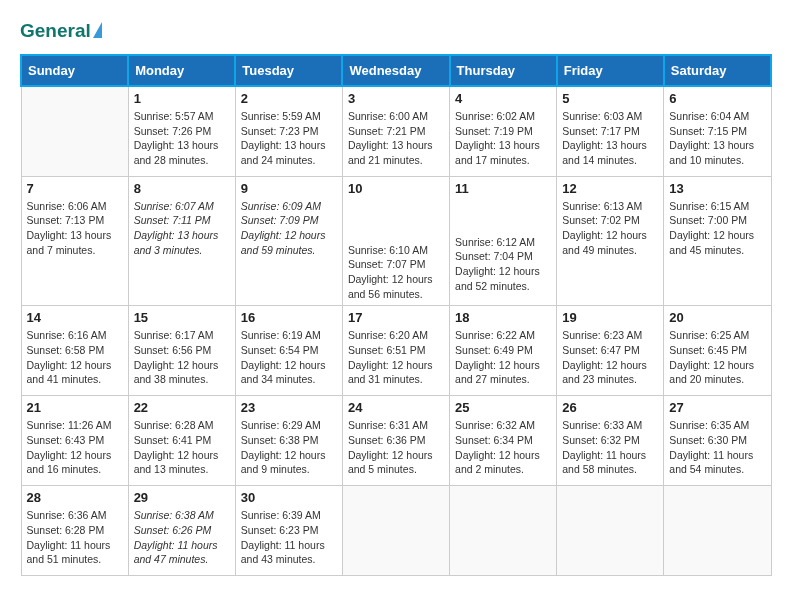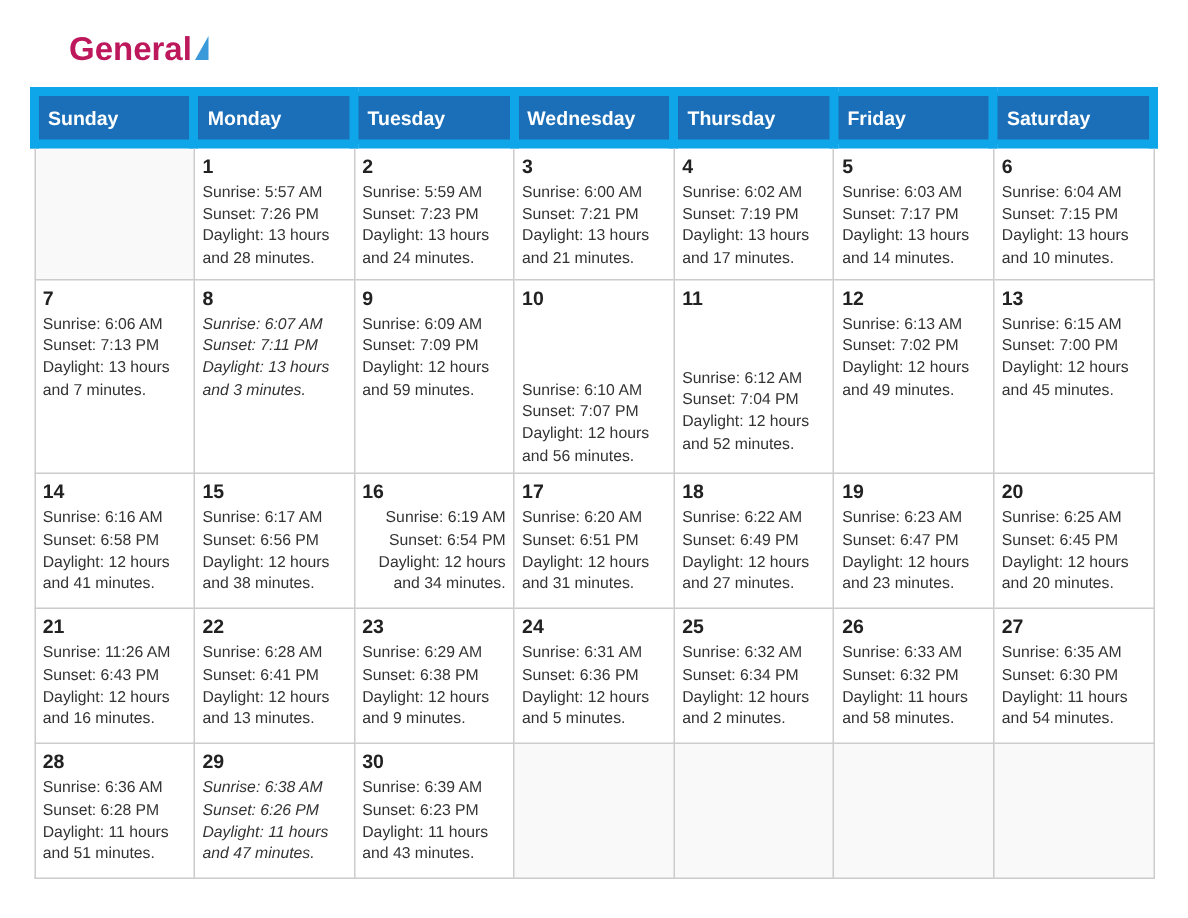"General" span { color: #be185d -> #0f766e; font-size: 22px -> 19px; margin-left: 26px -> none }
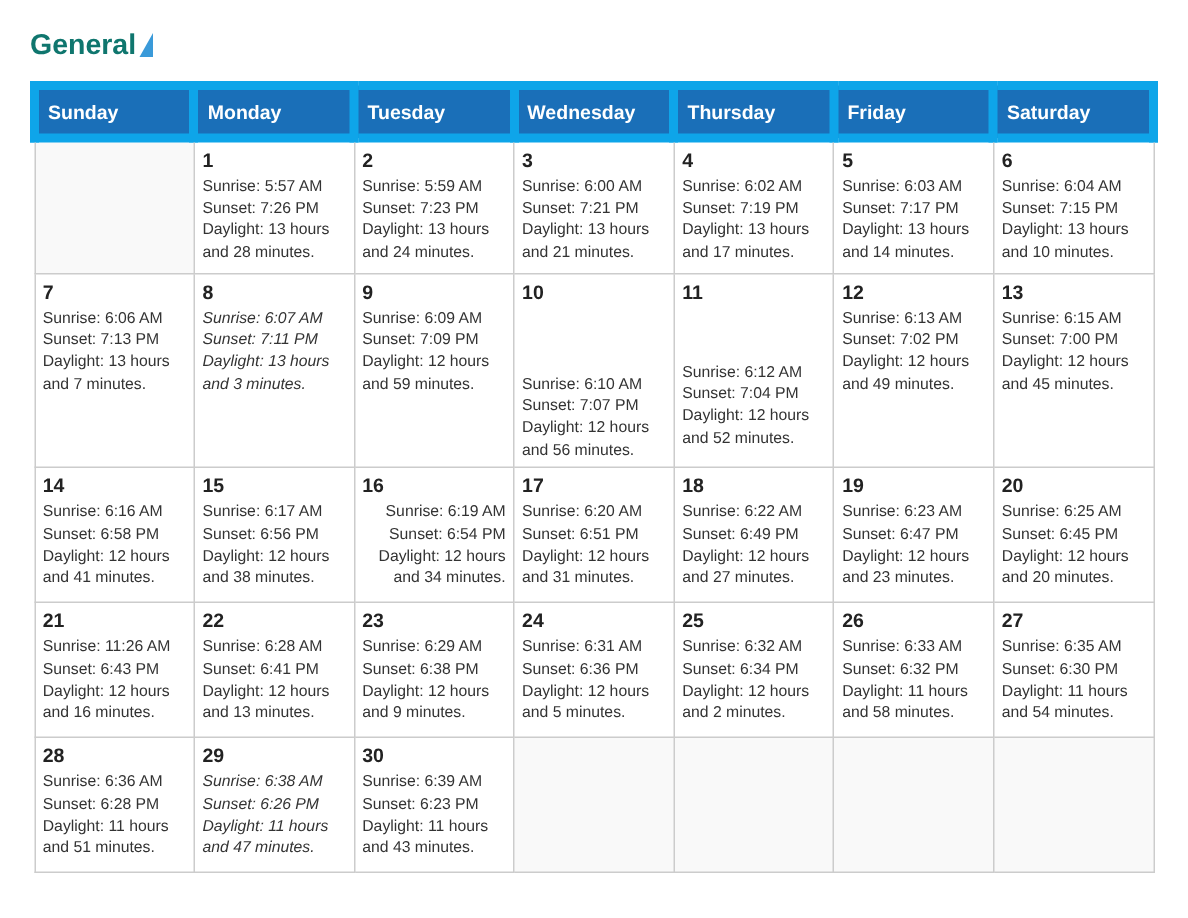"Sunday" thead th { border: 6px solid #0ea5e9 -> 2px solid #0ea5e9 }
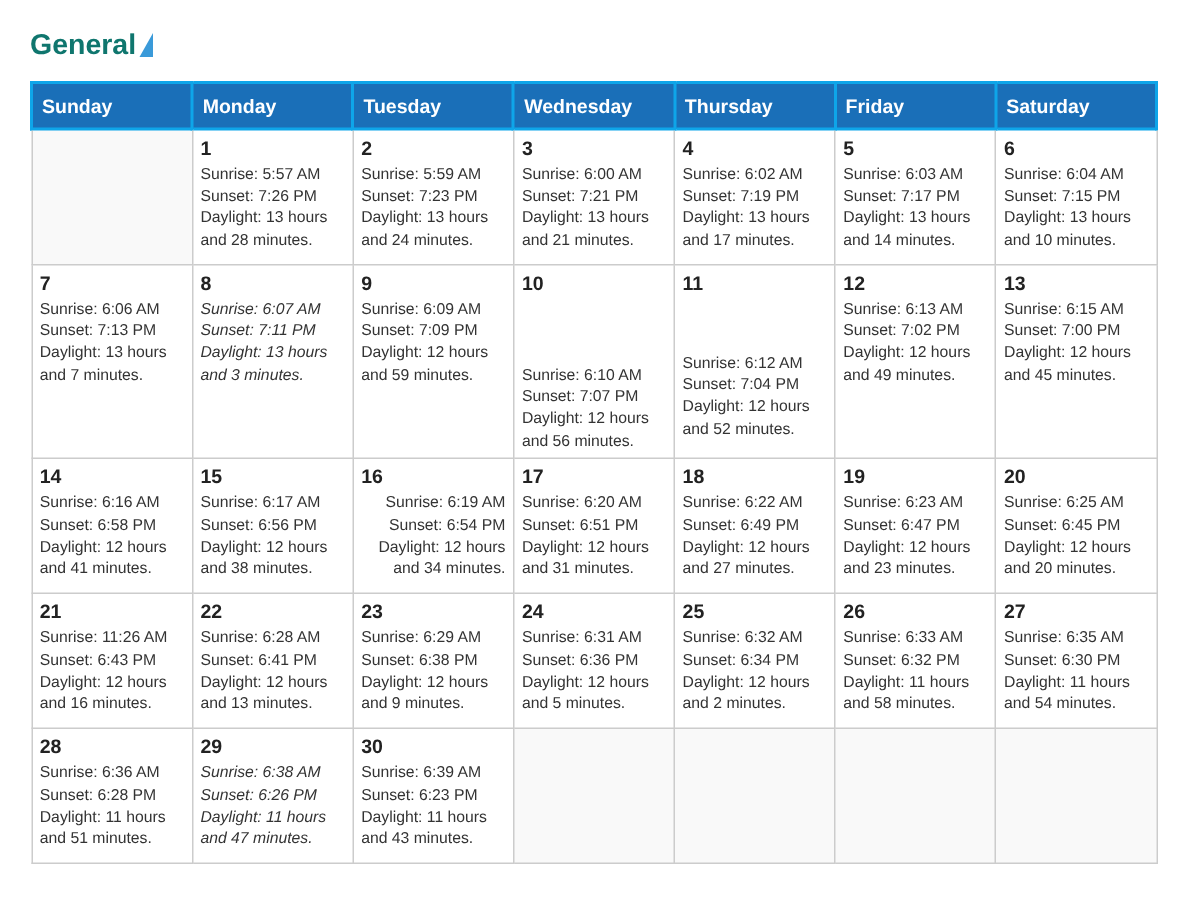"Sunrise: 6:09 AM" div.day-info { font-style: none -> italic }
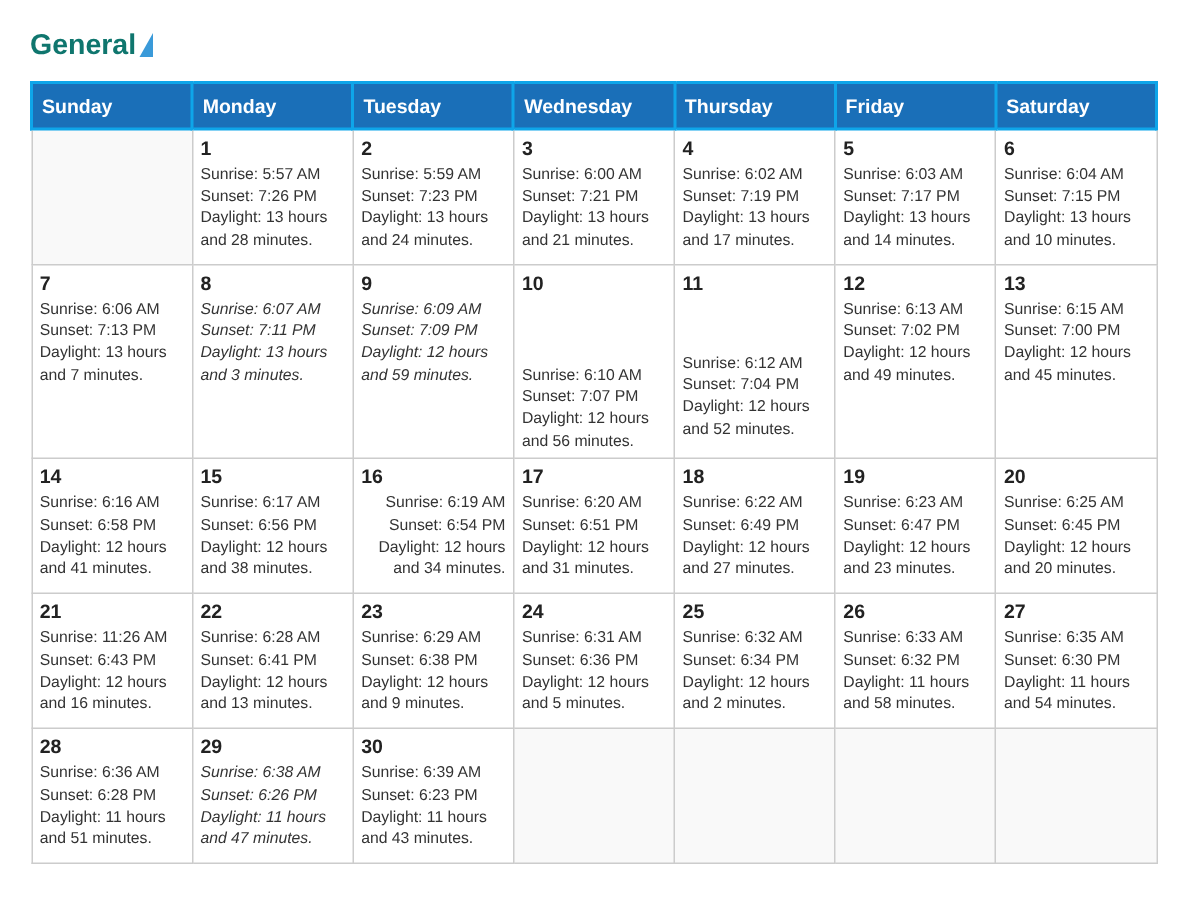"Sunrise: 6:19 AM" div.day-info { text-align: right -> none }
